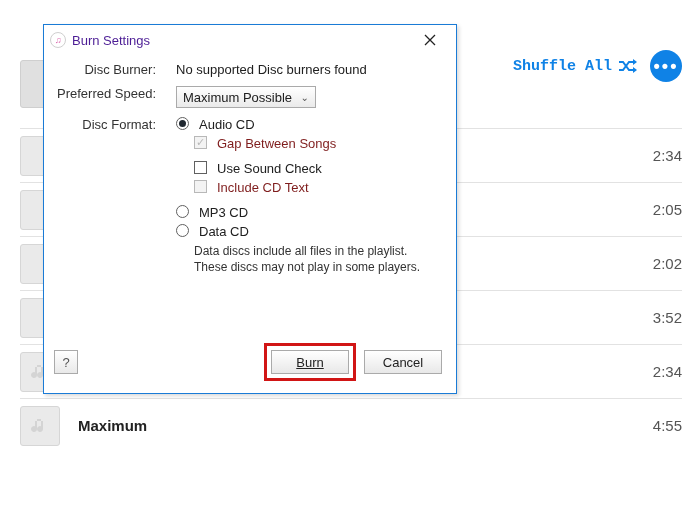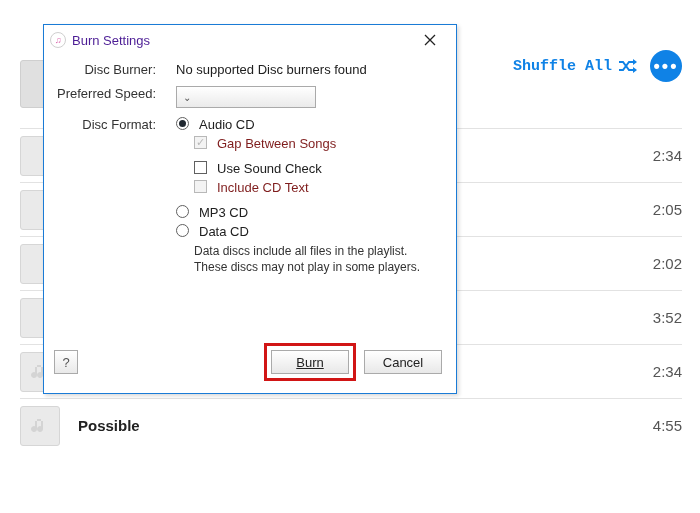"Maximum Possible" span { html: none -> <span>Maximum Possible</span> }
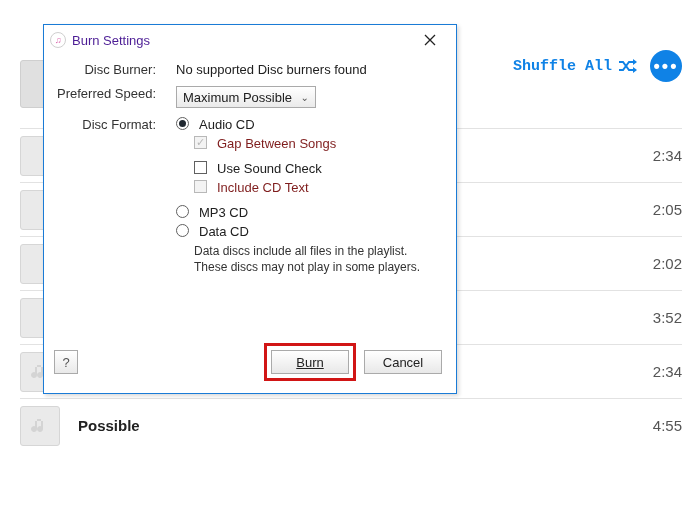"Possible" div.track-title { text: Possible -> Maximum }
